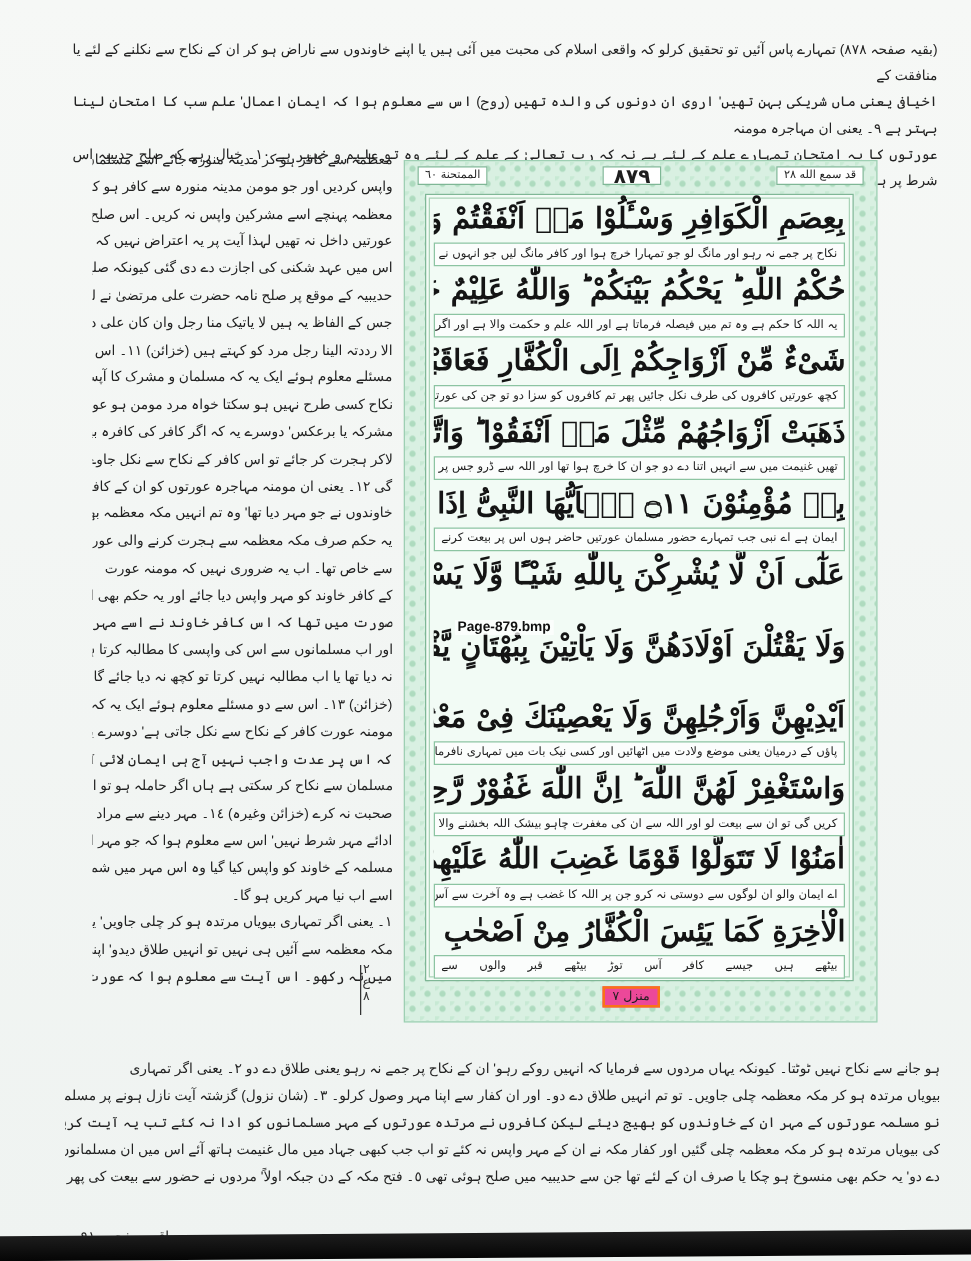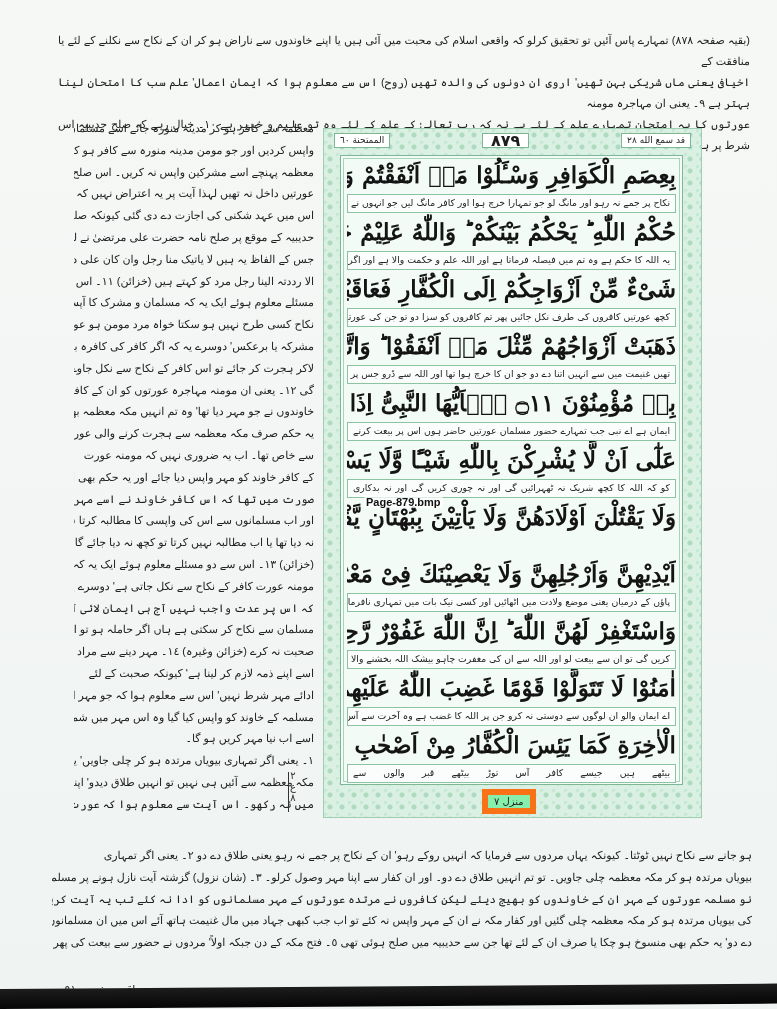"کو کہ اللہ کا کچھ" div.trans-line { html: <div>کو کہ اللہ کا کچھ شریک نہ ٹھہرائیں گی اور نہ چوری کریں گی اور نہ بدکاری</div> -> none }
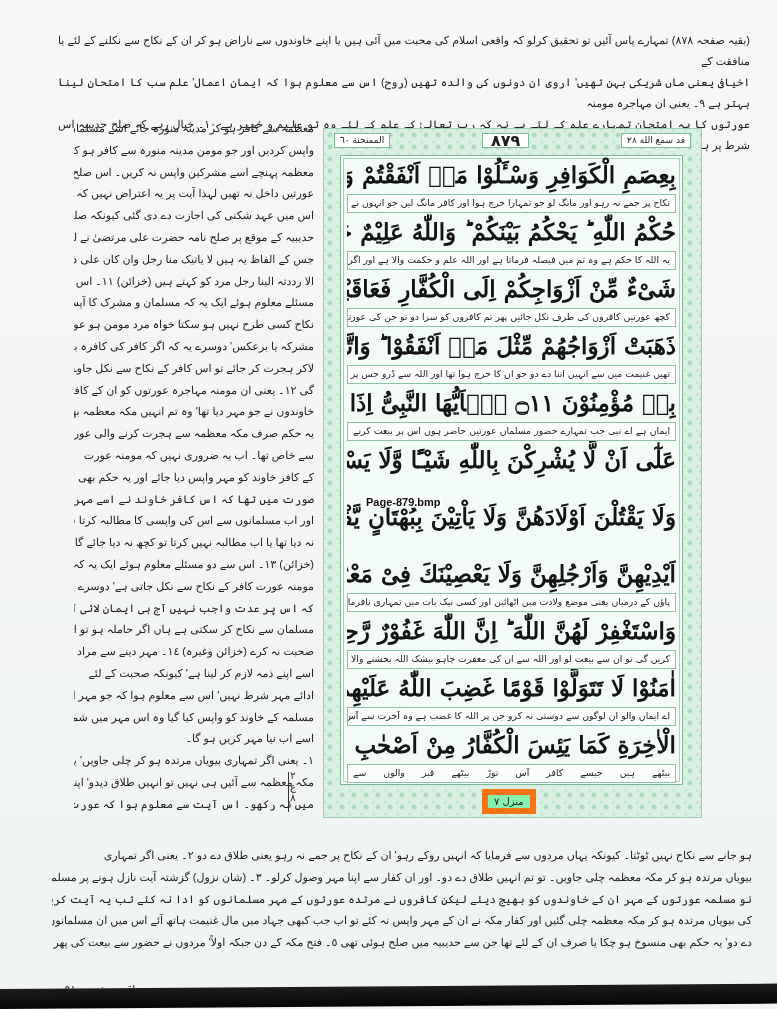"اسے اپنے ذمہ لازم کر" span.line { html: <span>اسے اپنے ذمہ لازم کر لینا ہے' کیونکہ صحبت کے لئے</span> -> none }
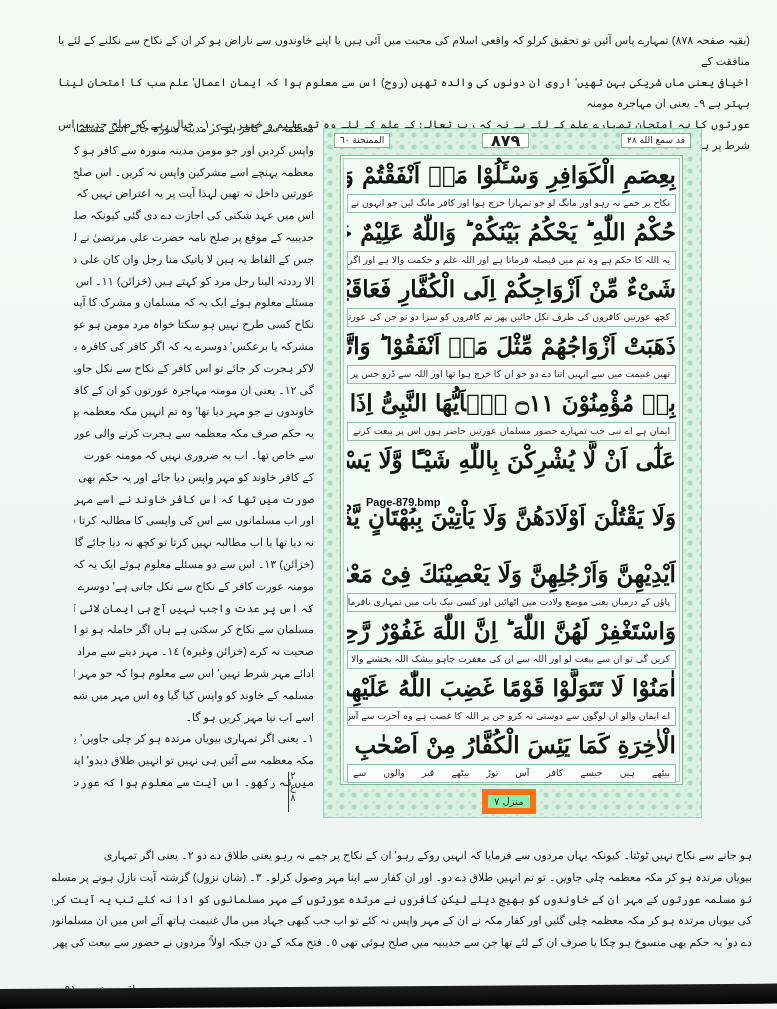"منزل ٧" .manzil { background: #86efac -> #ec4899; border: 6px solid #f97316 -> 2px solid #f97316 }
